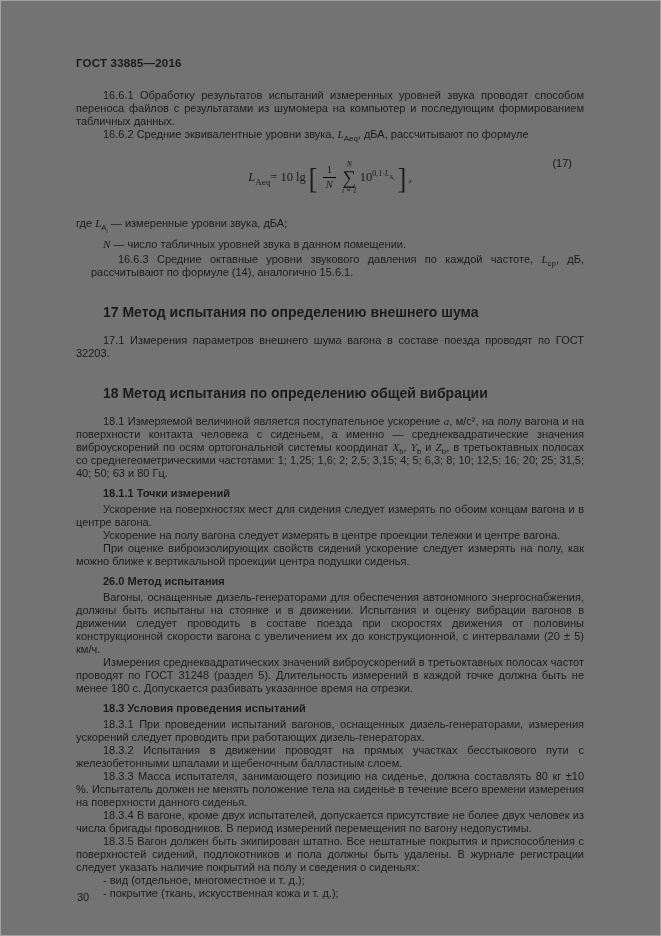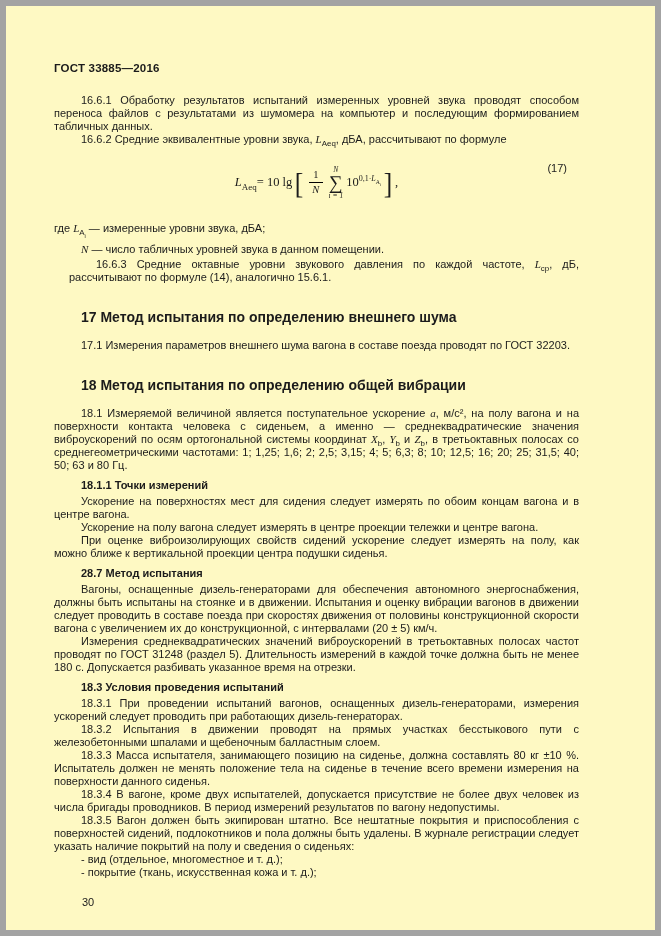"ГОСТ 33885—2016" .page { background: #fef9c3 -> #737373; border: 6px solid #a3a3a3 -> 1px solid #a3a3a3; padding: 56px 76px 0 48px -> 56px 76px 0 75px }
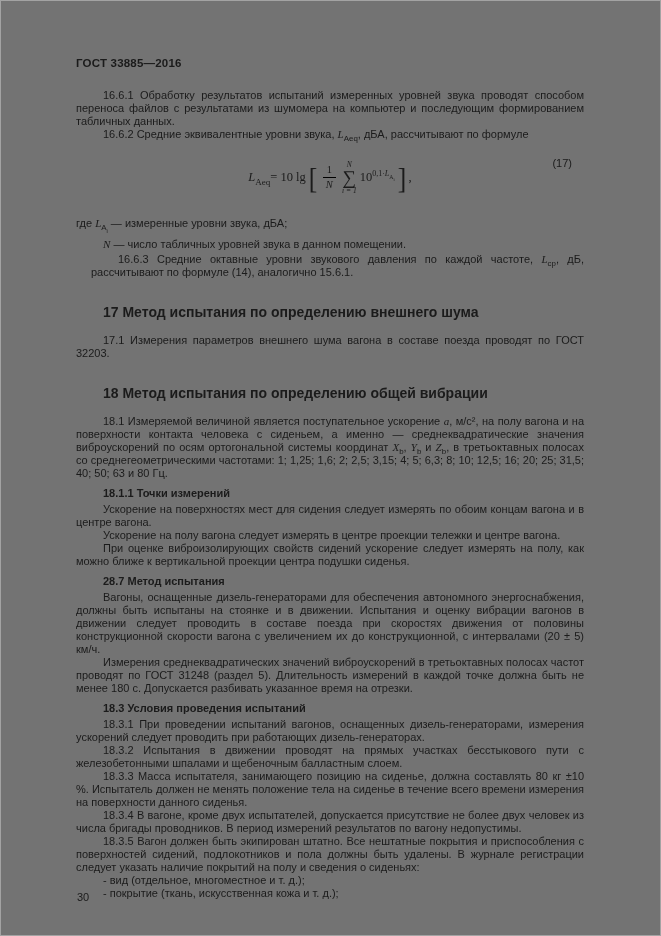"28.7 Метод испытания" p.h2 { text: 28.7 -> 26.0 }
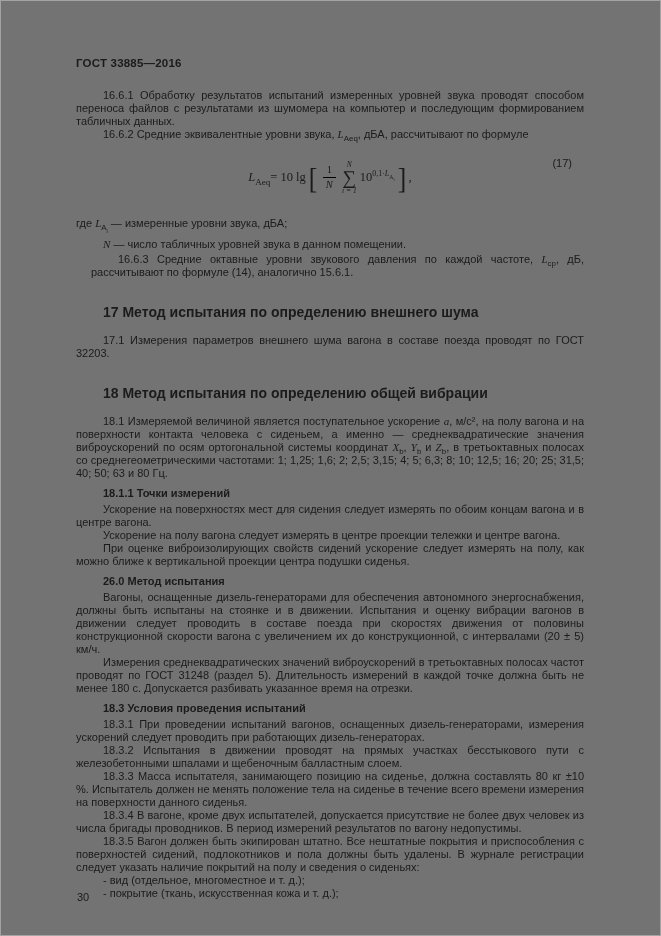"18.3.4 В вагоне, кроме двух" p.body { text: результатов -> перемещения }
